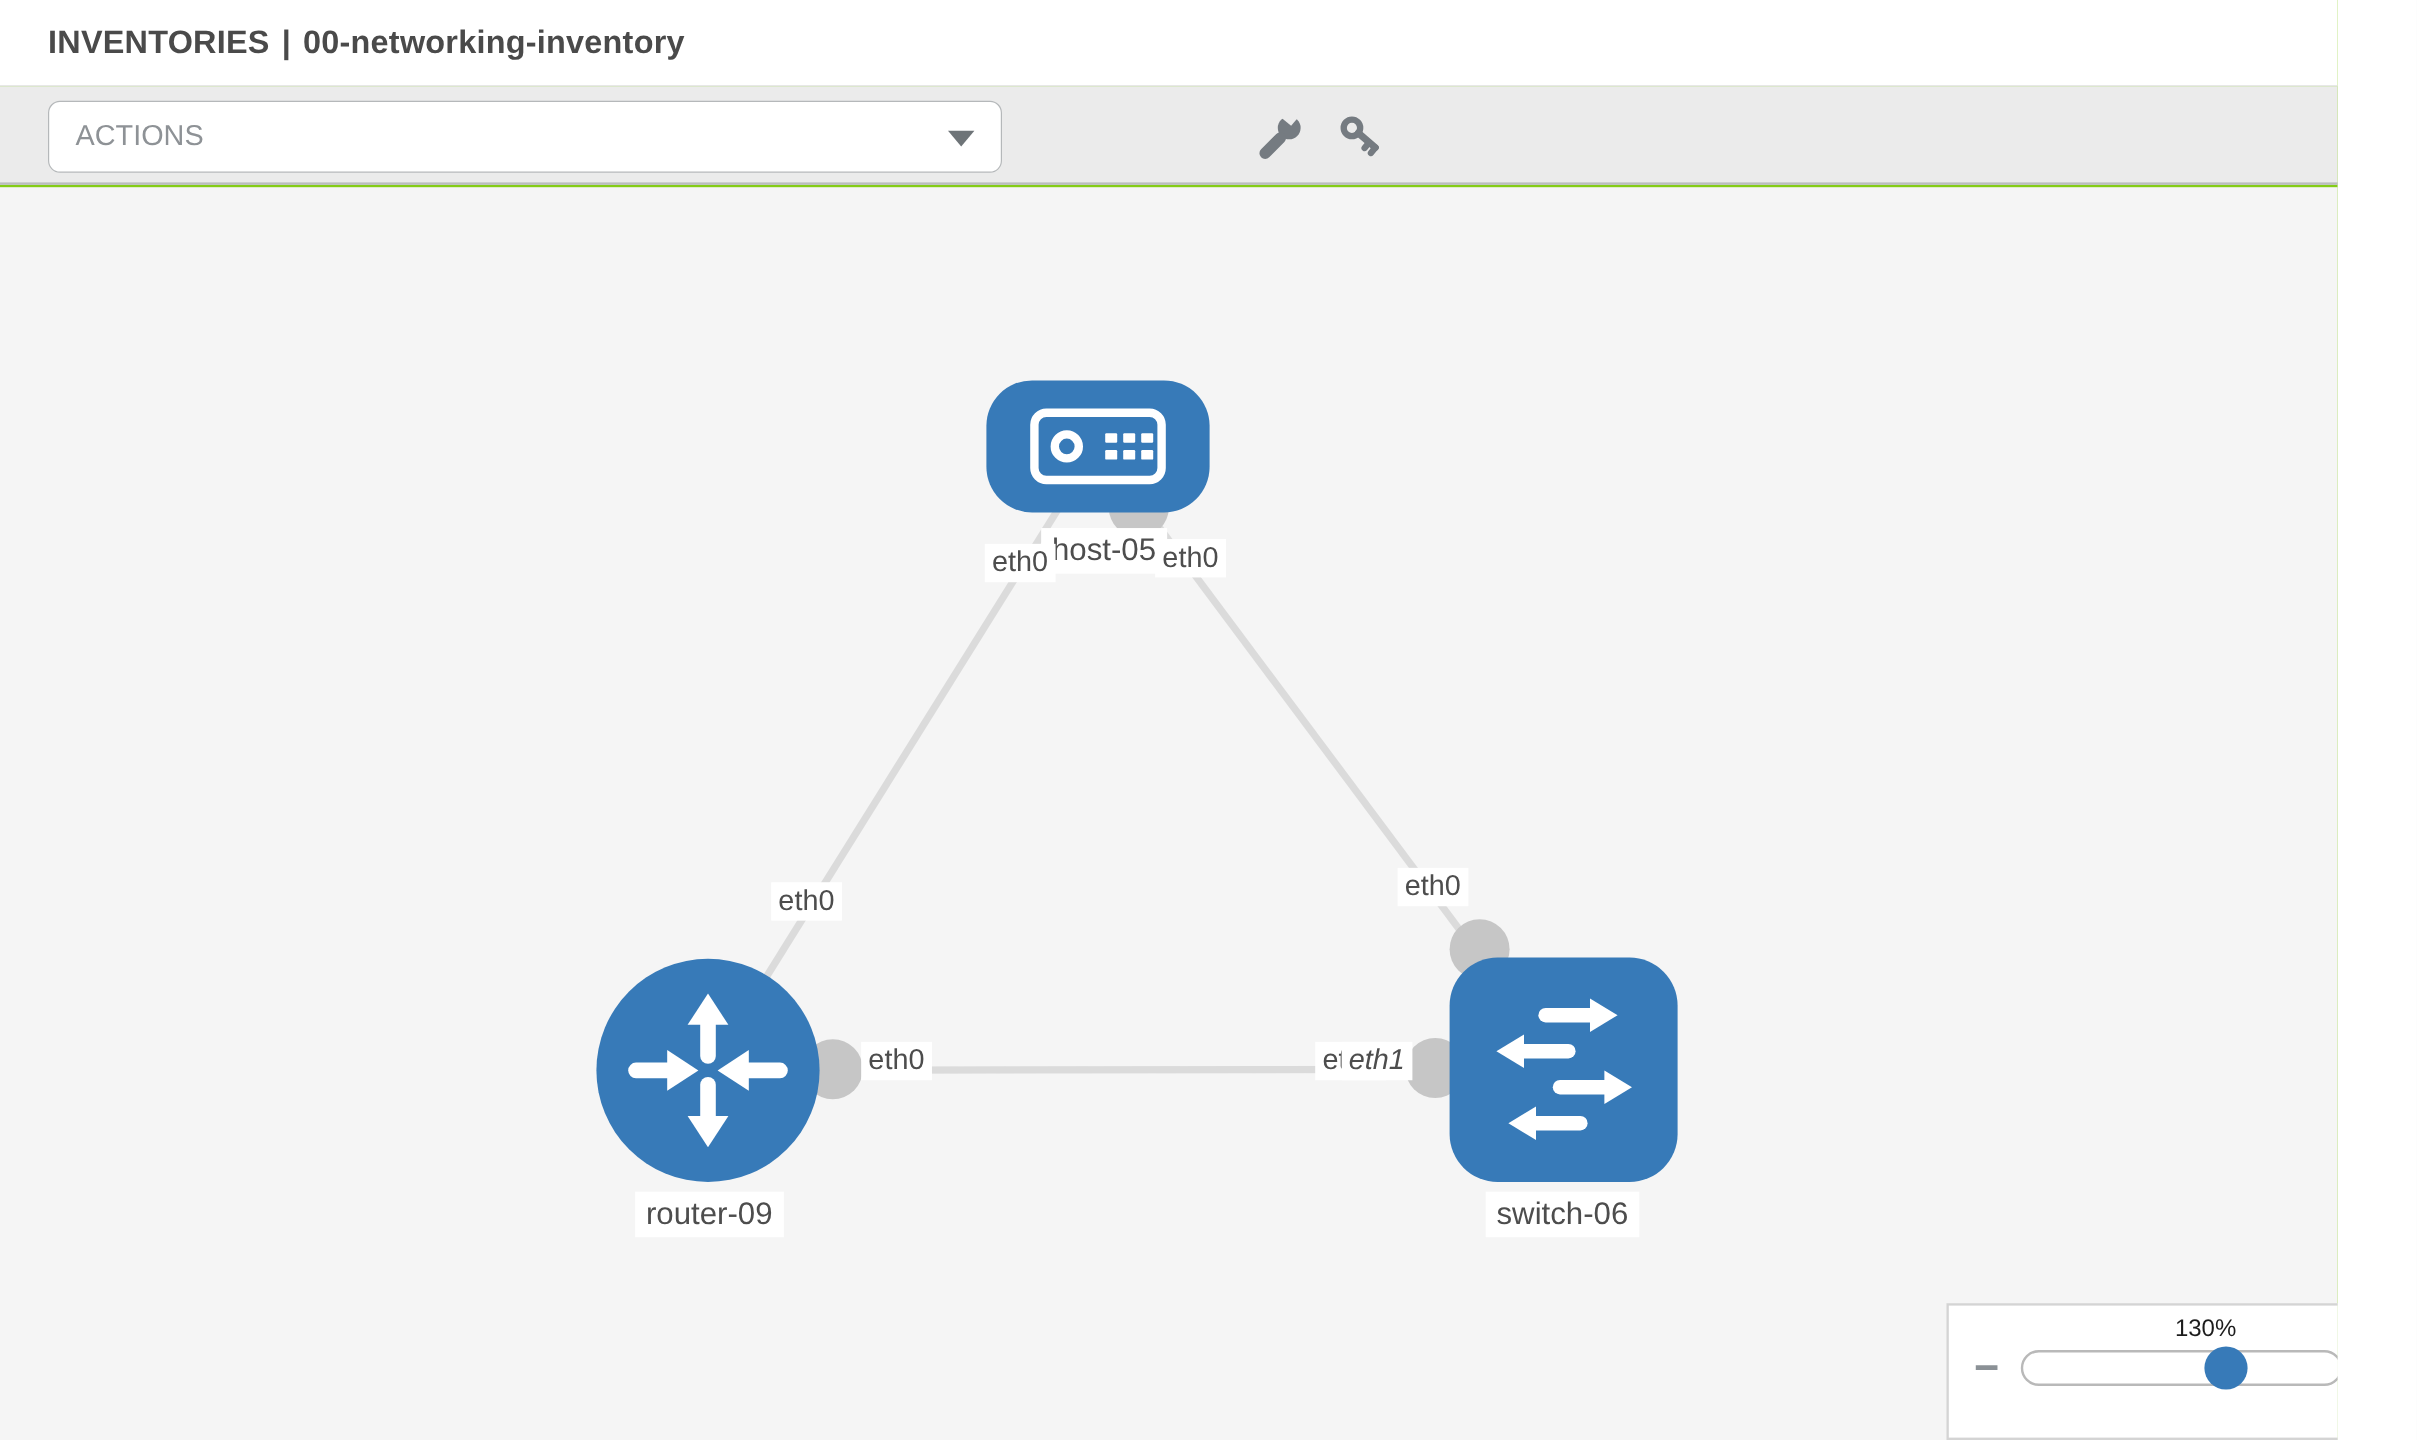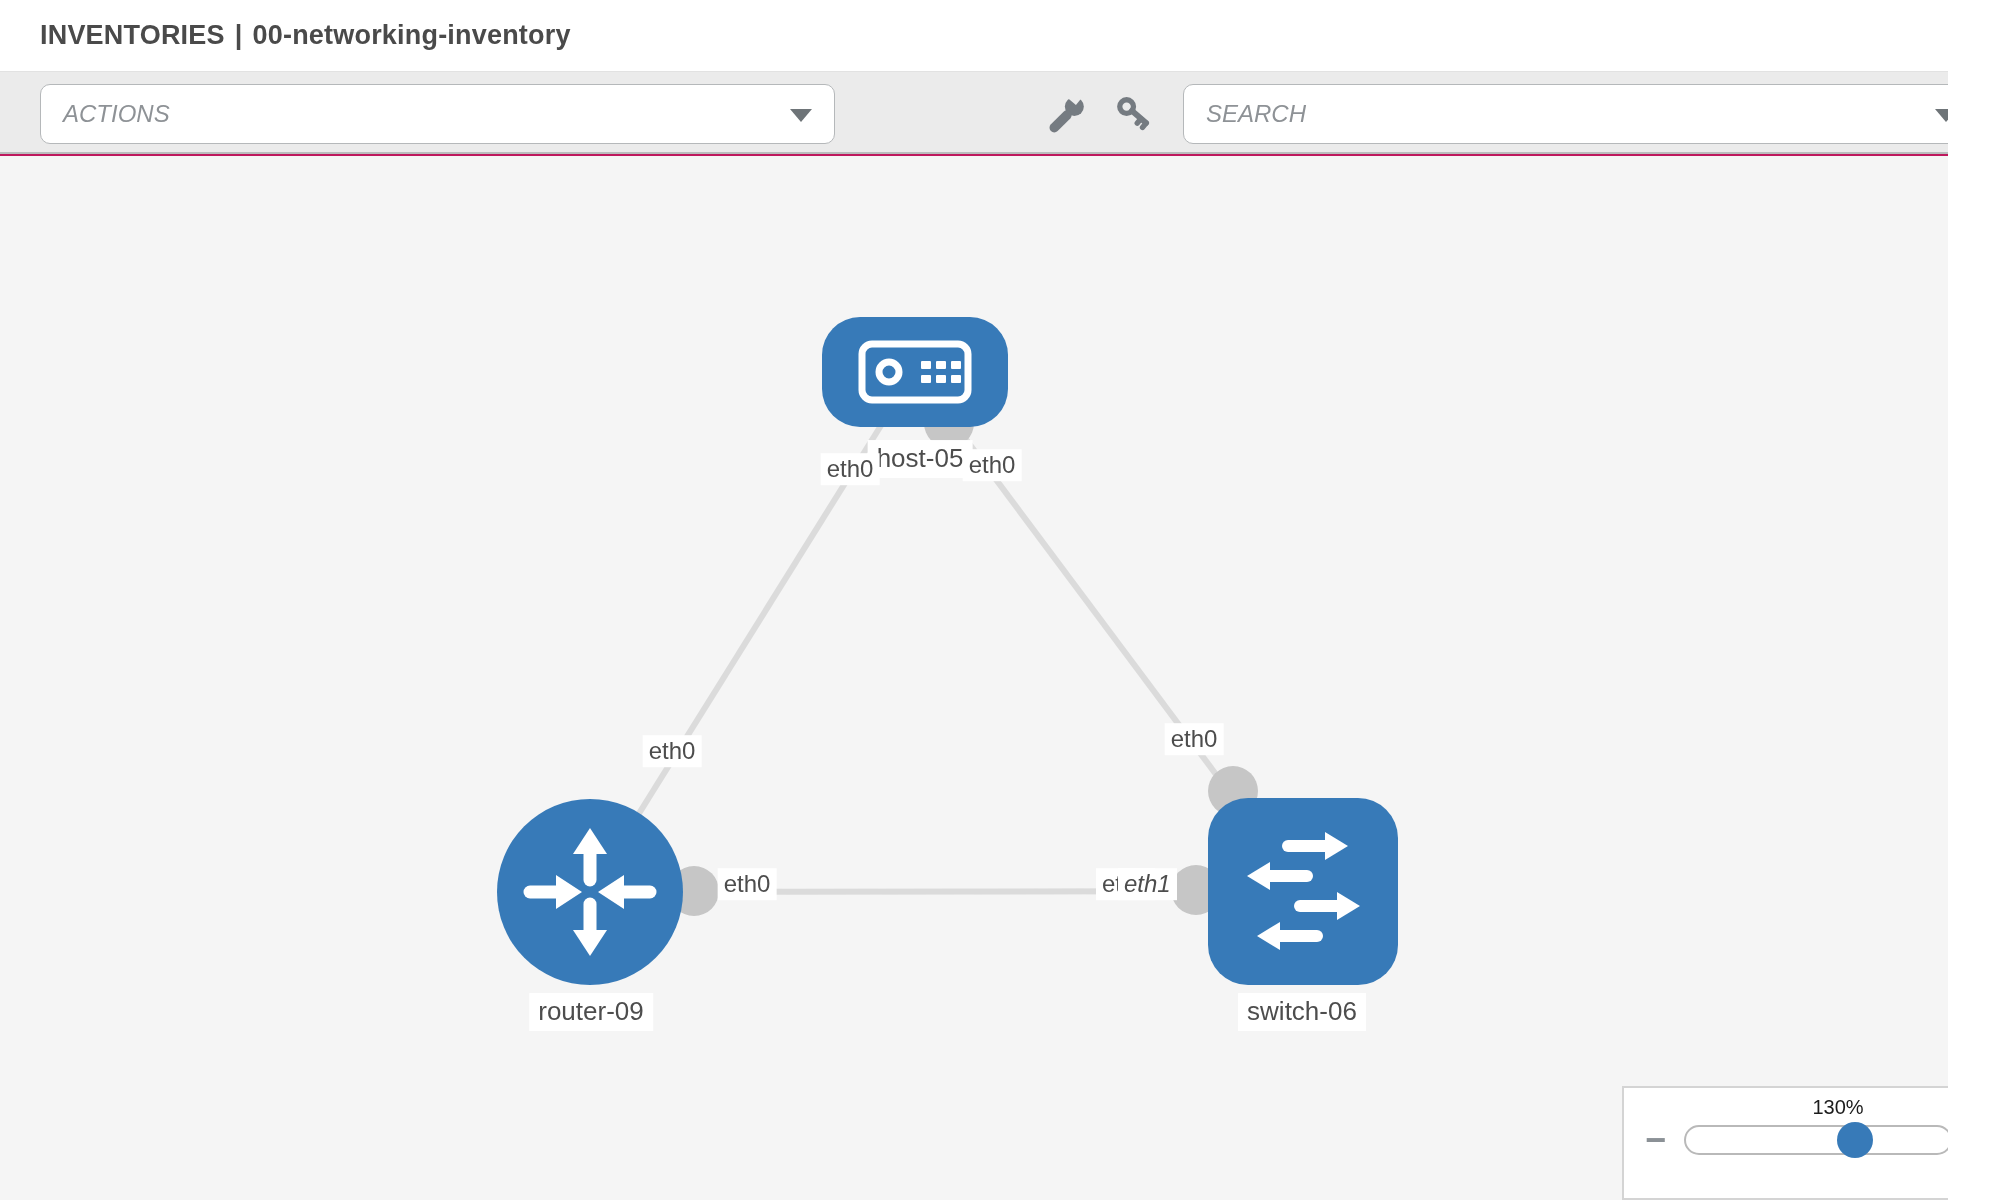"INVENTORIES | 00-networking-inventory" .app { background: #be185d -> #84cc16 }
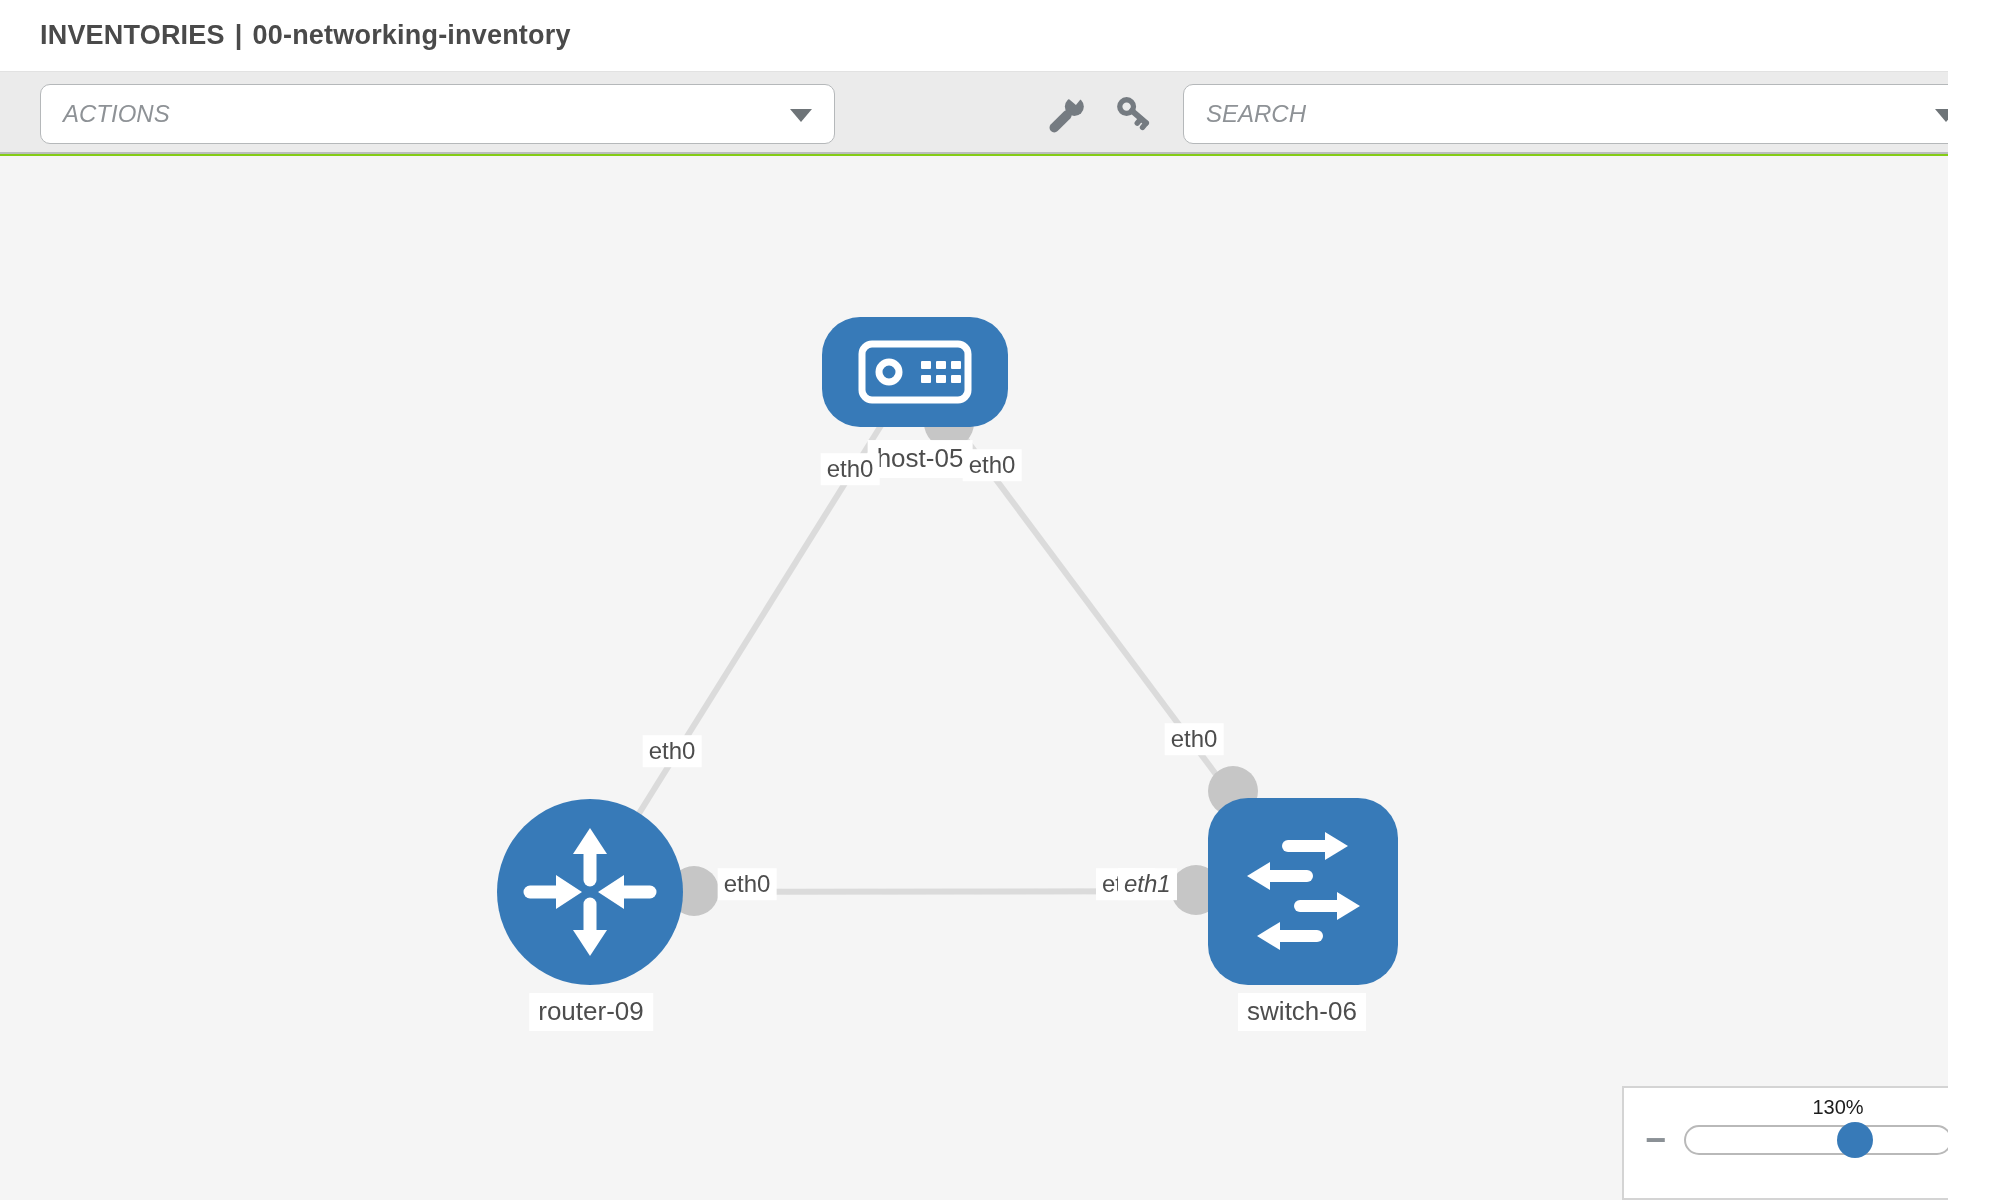"ACTIONS" .toolbar { font-style: italic -> none }
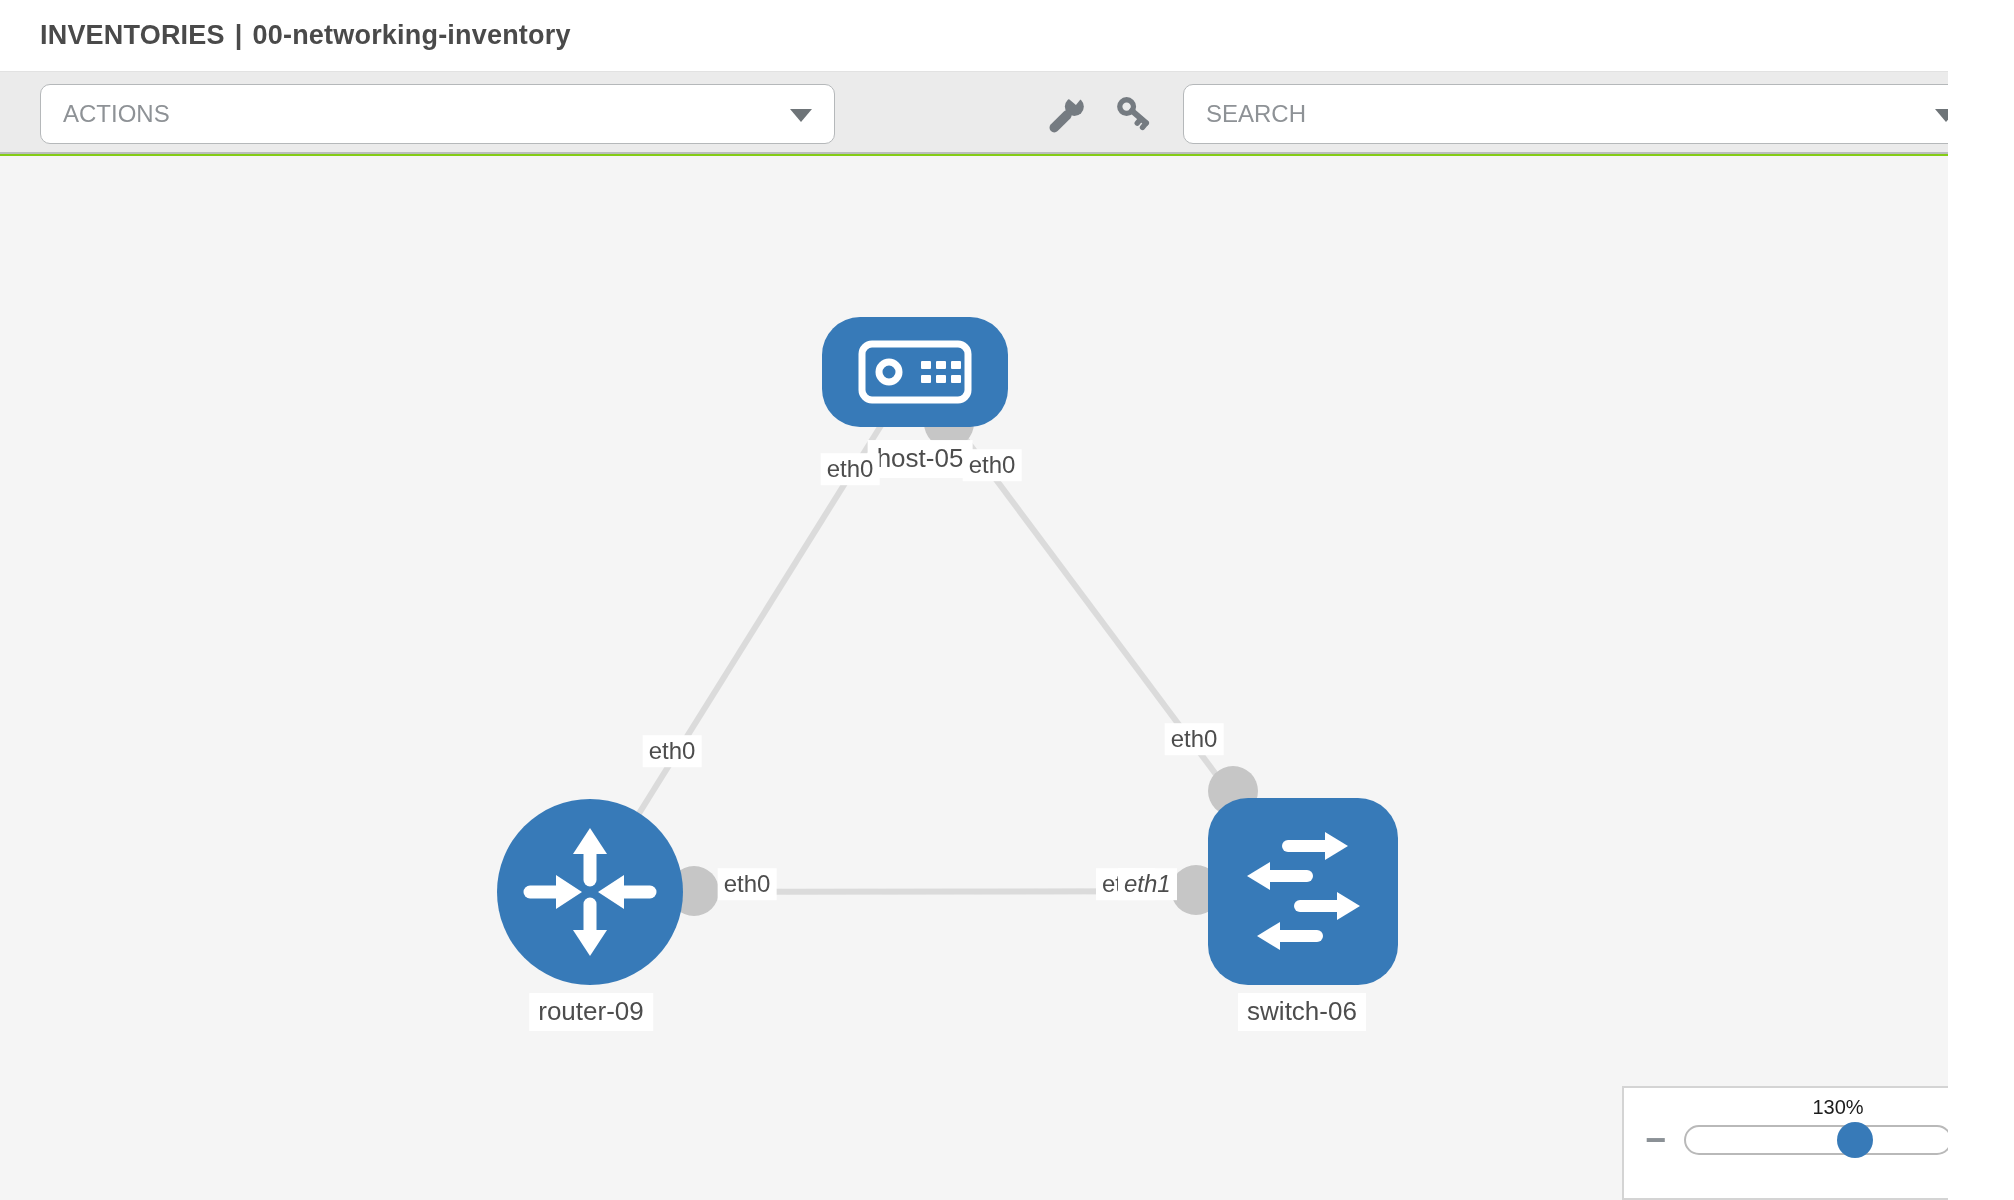"SEARCH" div.select { html: <div> <span>SEARCH</span> <span></span> </div> -> none }
